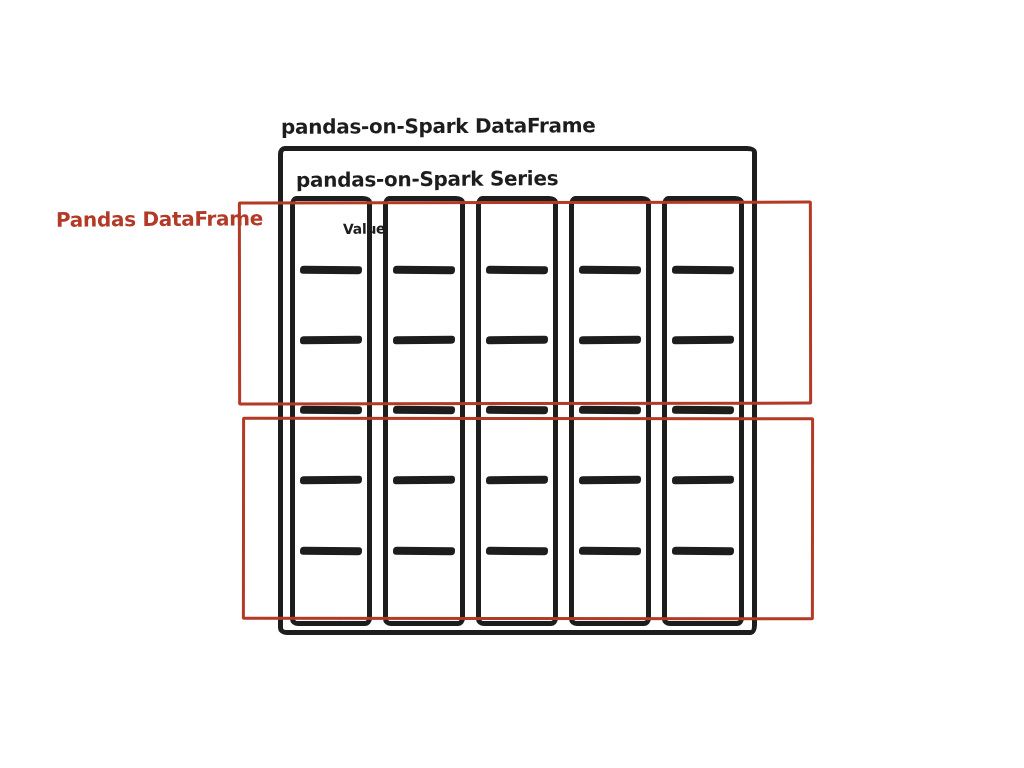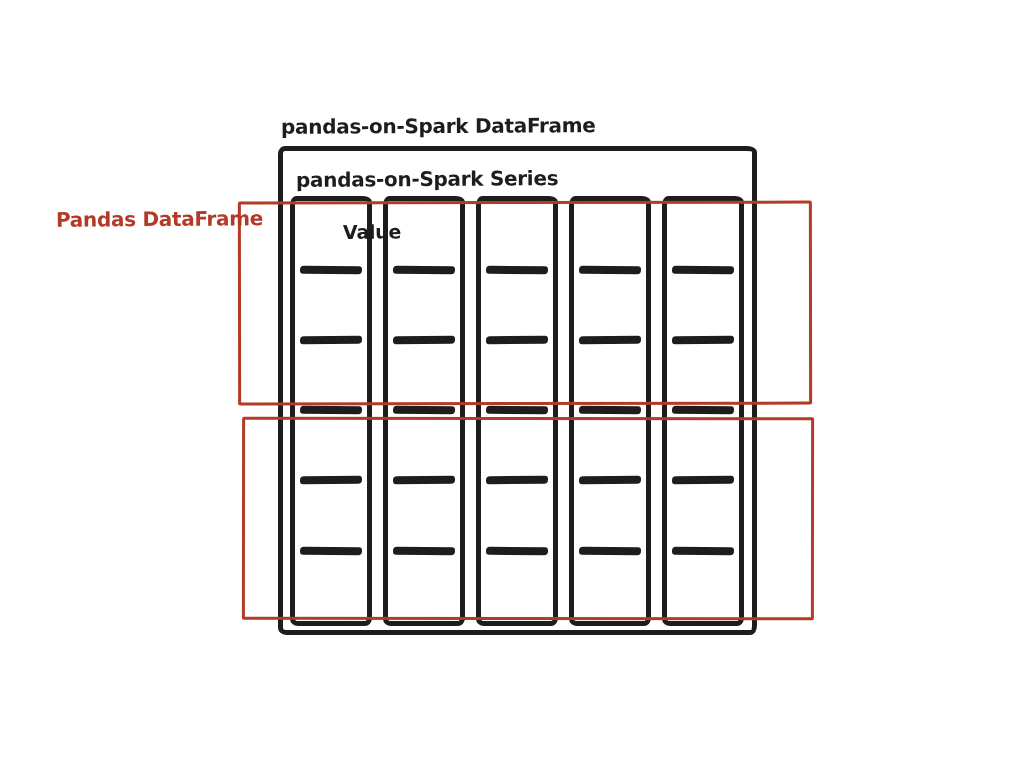"Value" .value-label { font-size: 19px -> 14px }
